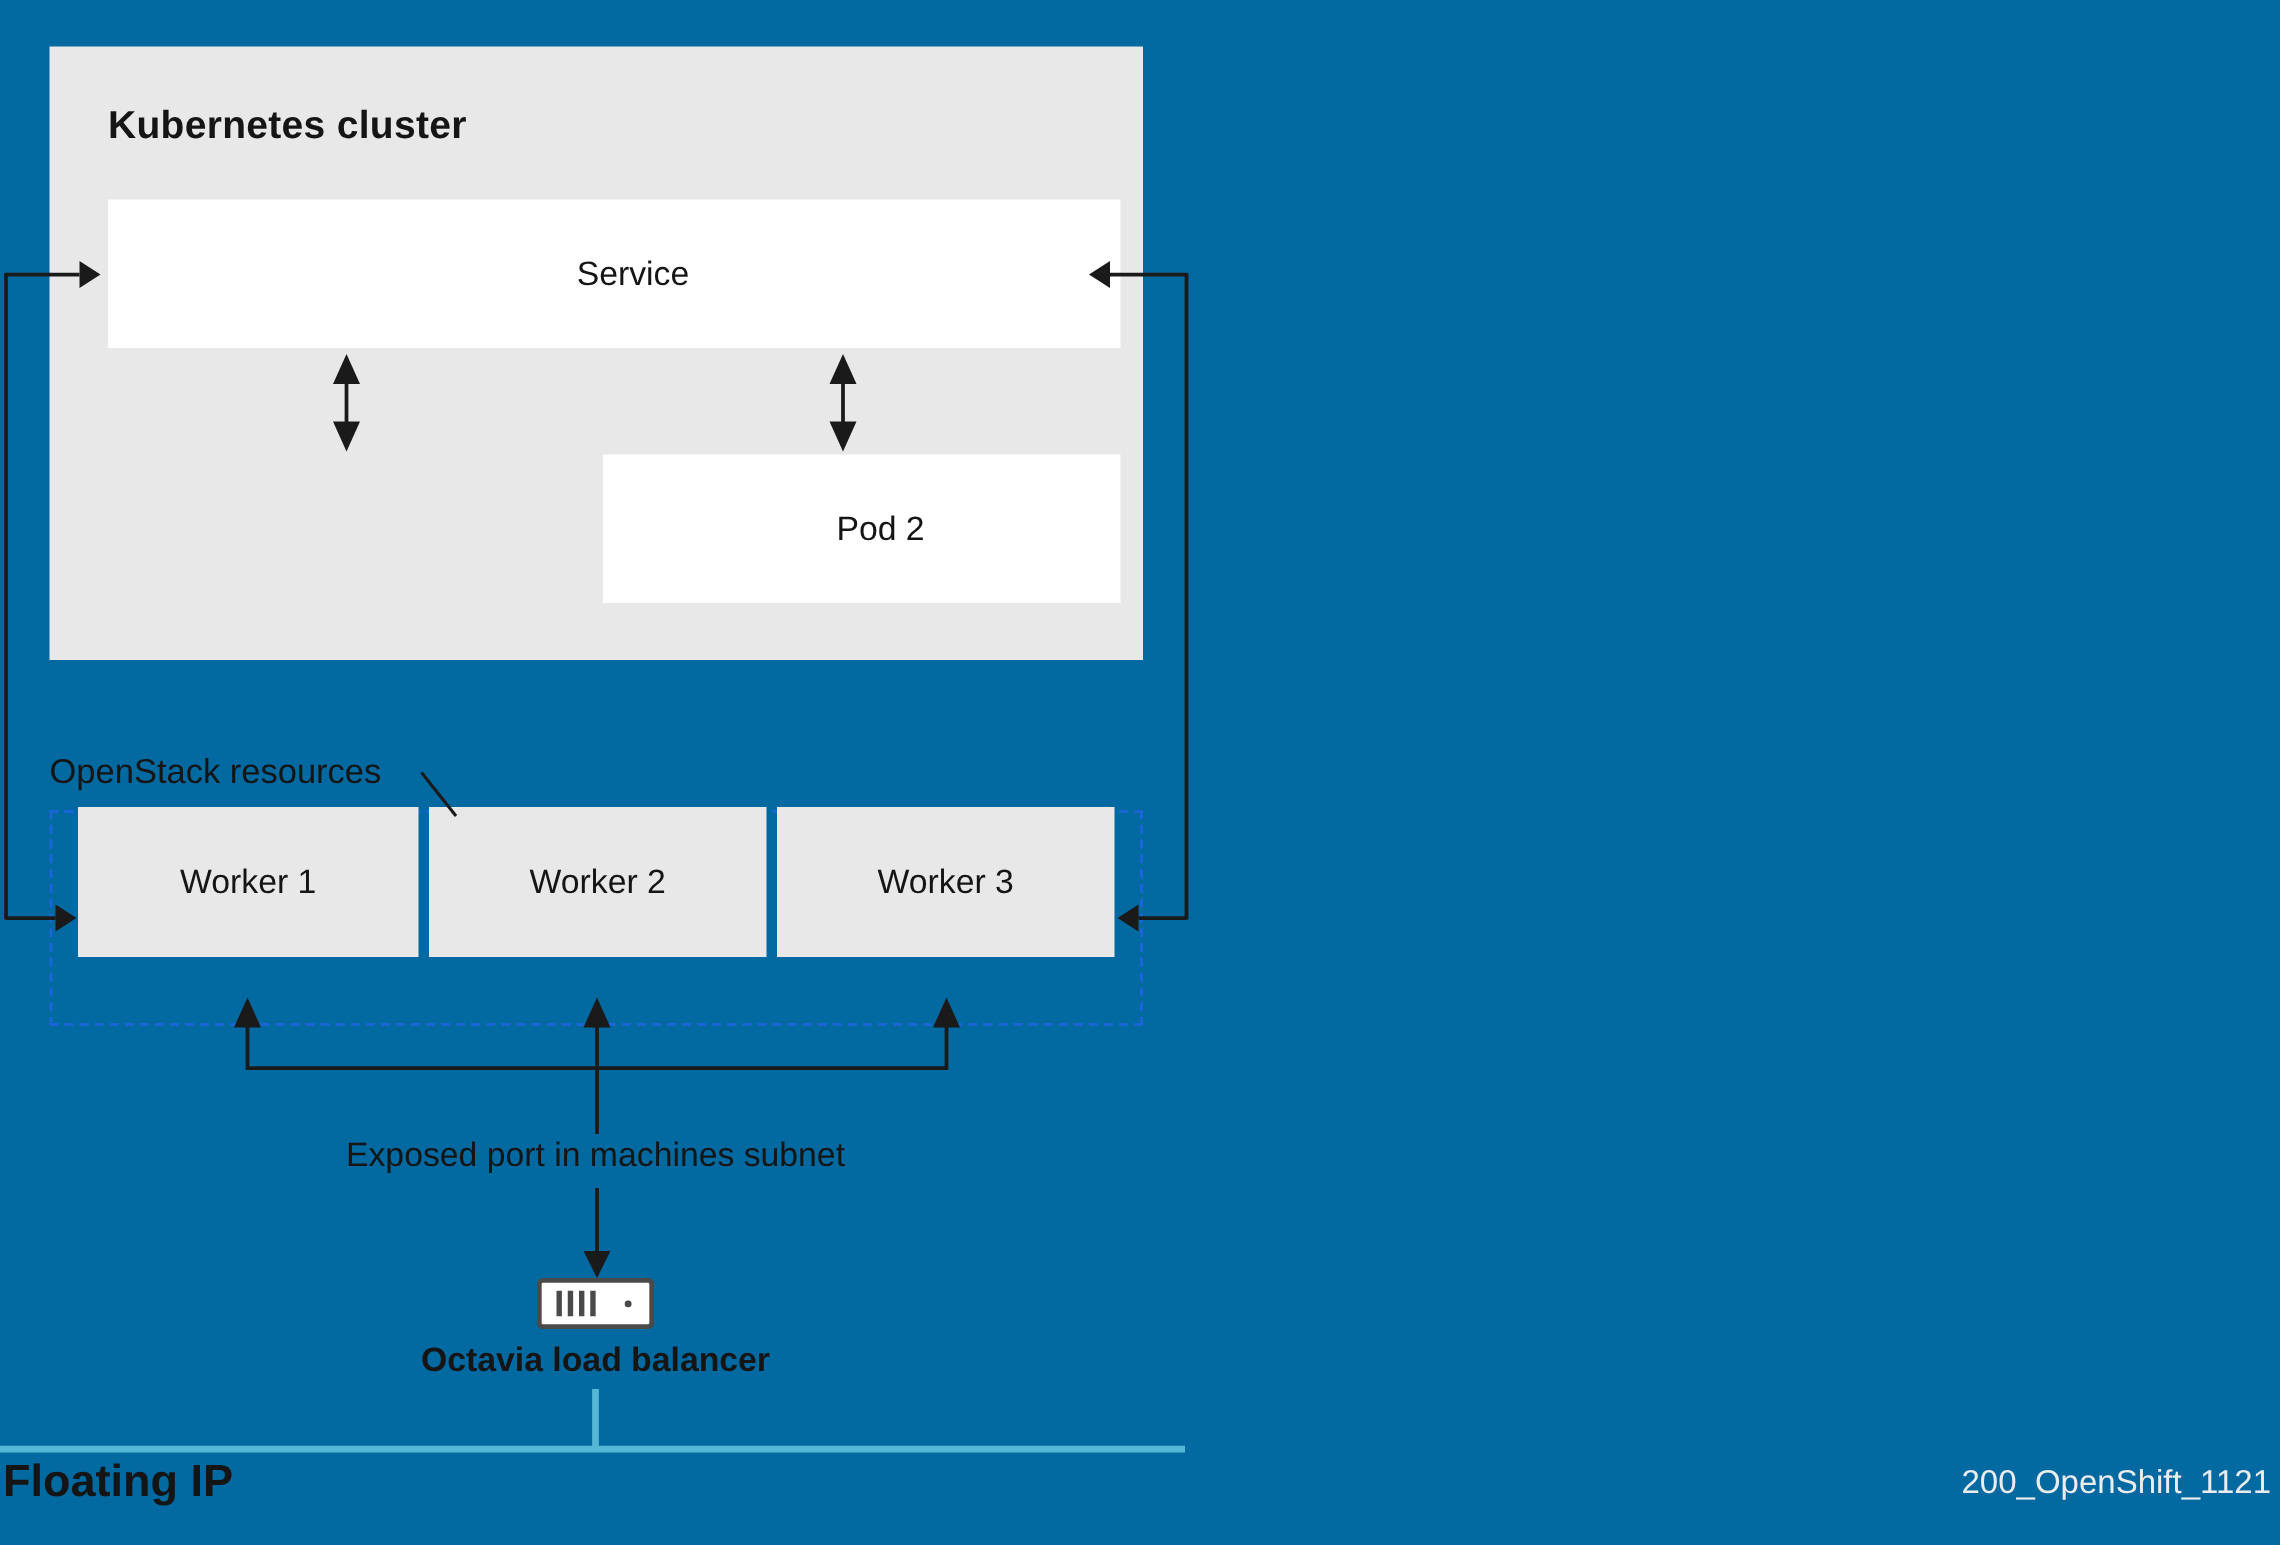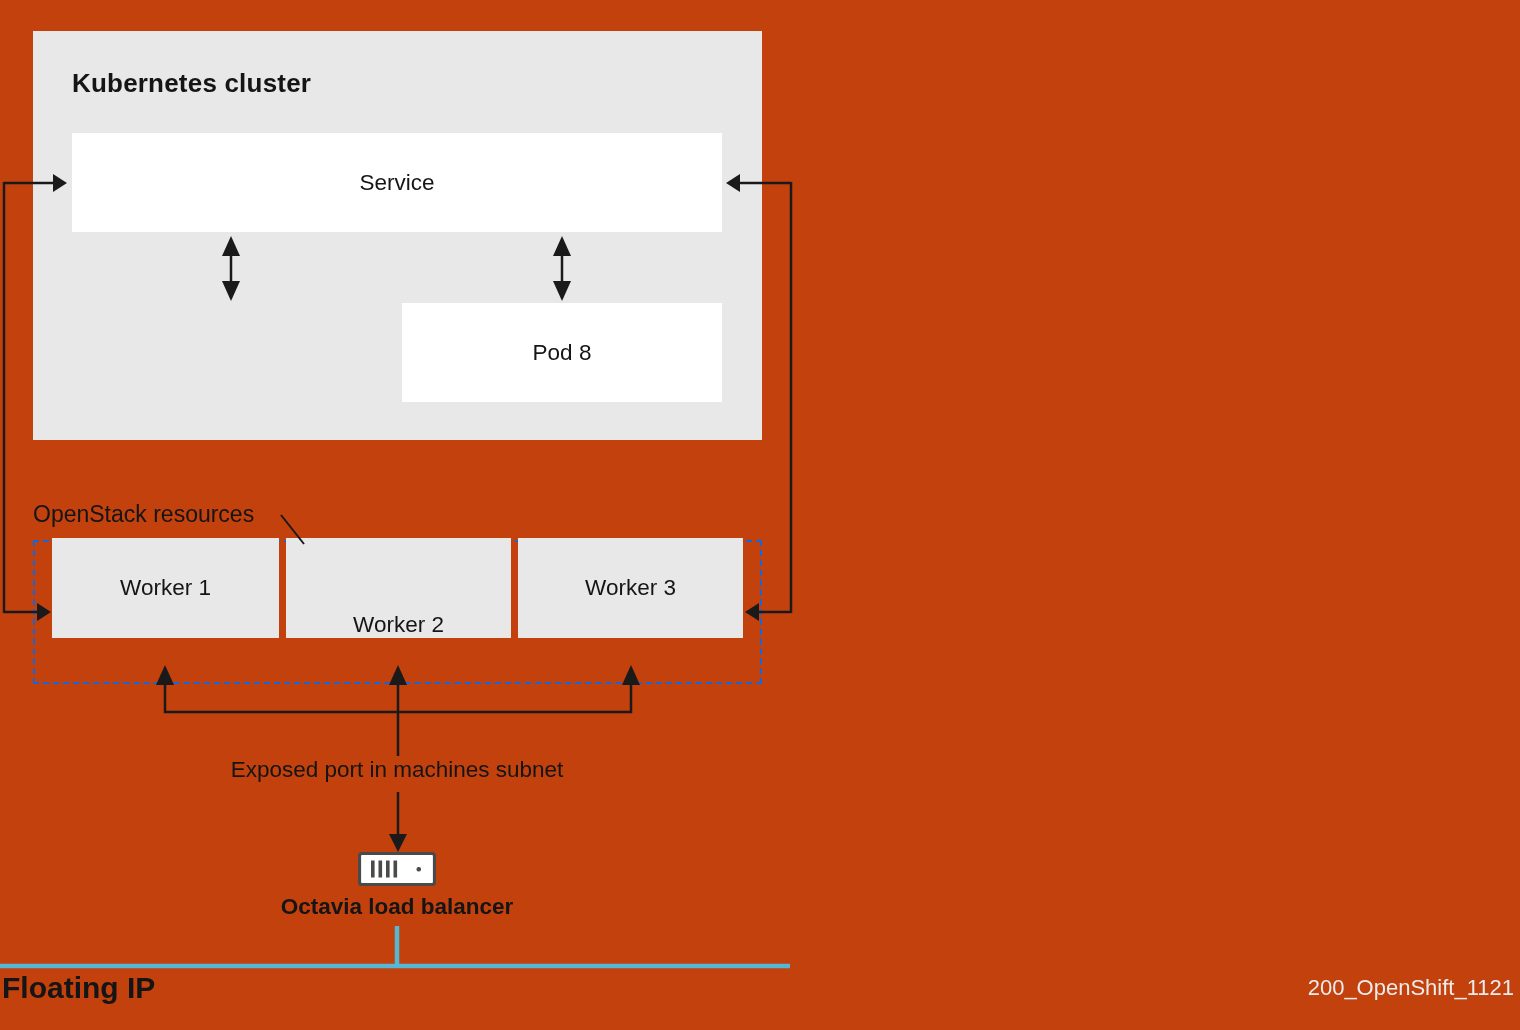"Kubernetes cluster" .canvas { background: #c2410c -> #0369a1 }
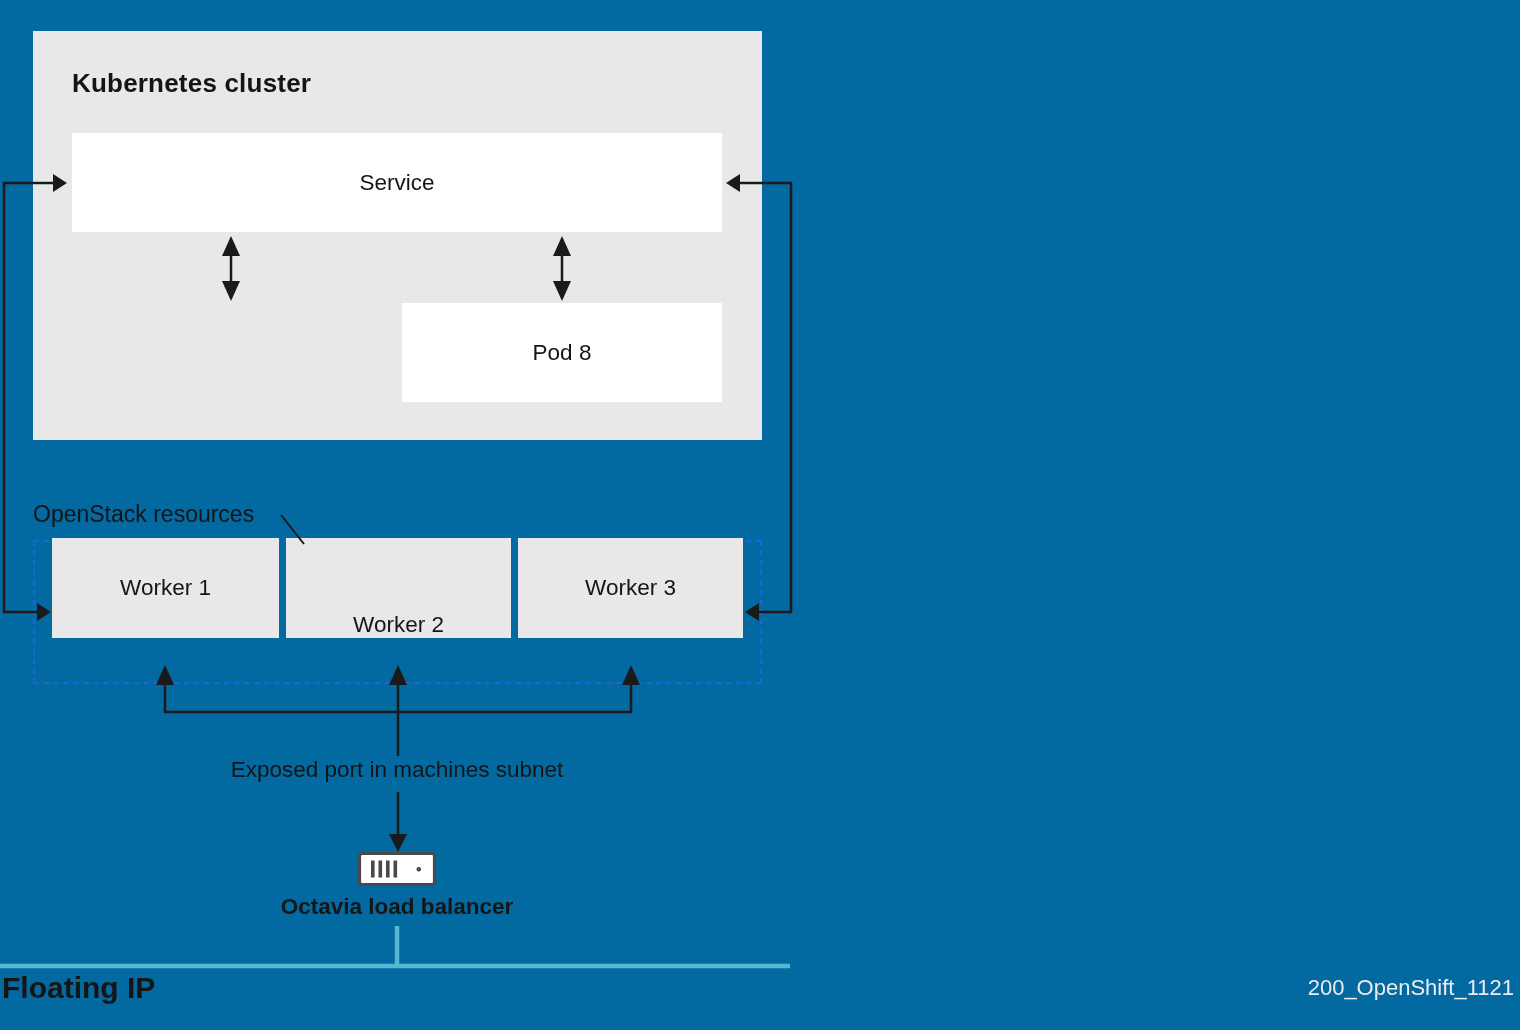"Service" .whitebox { padding-left: none -> 25px }
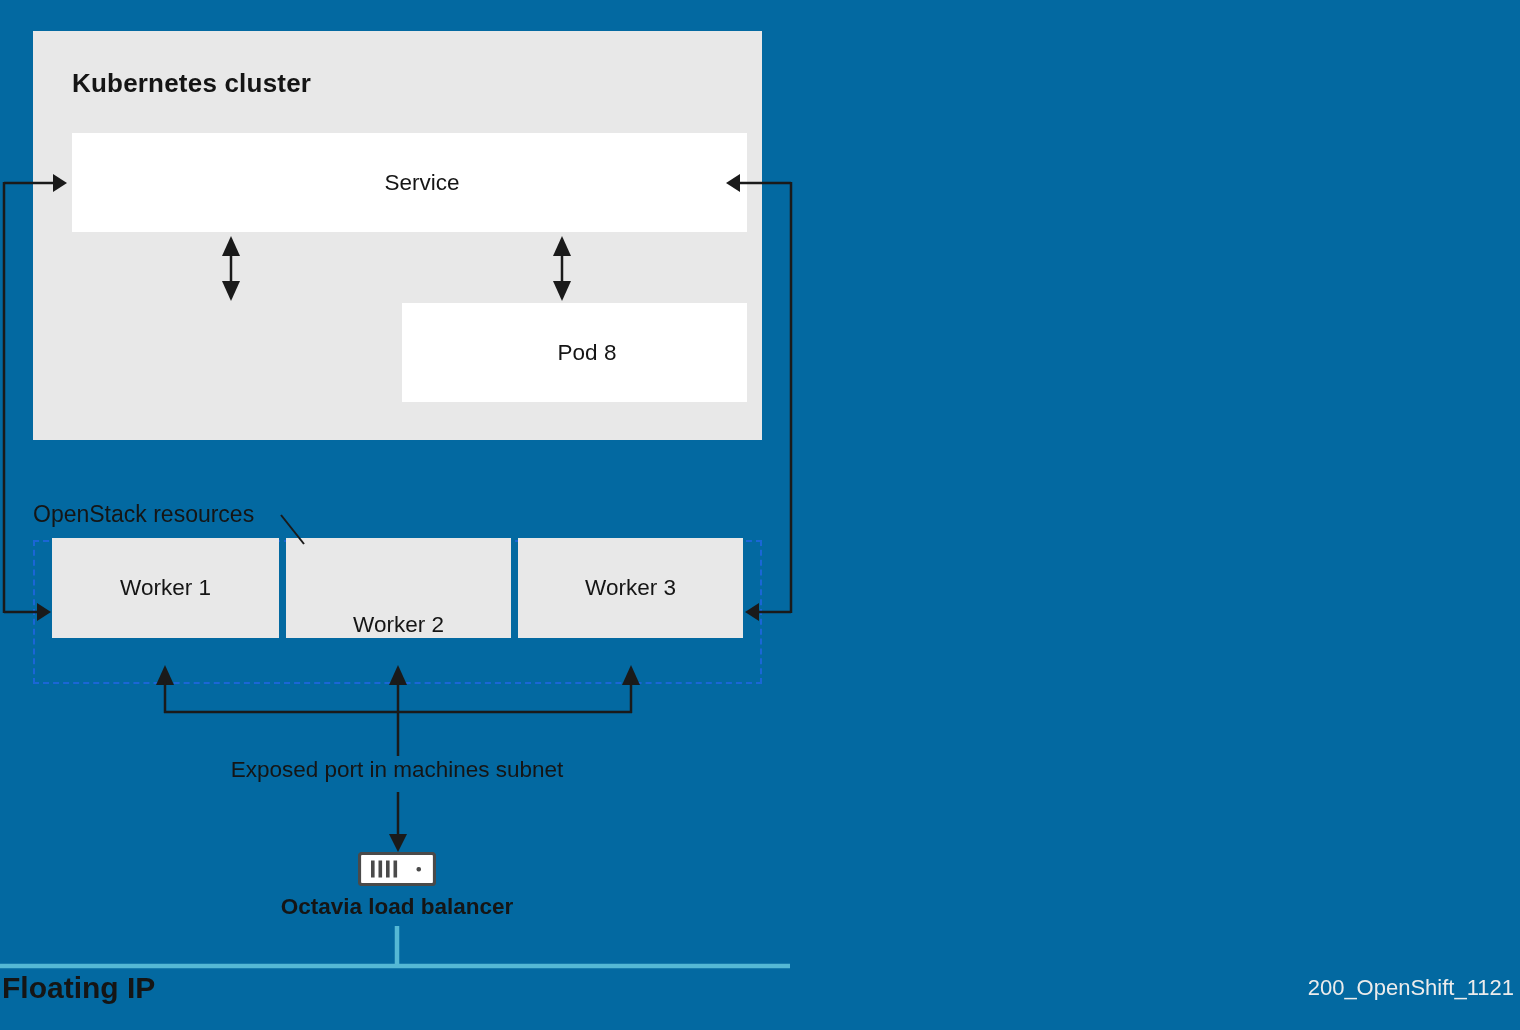"Pod 8" span { text: 8 -> 2 }
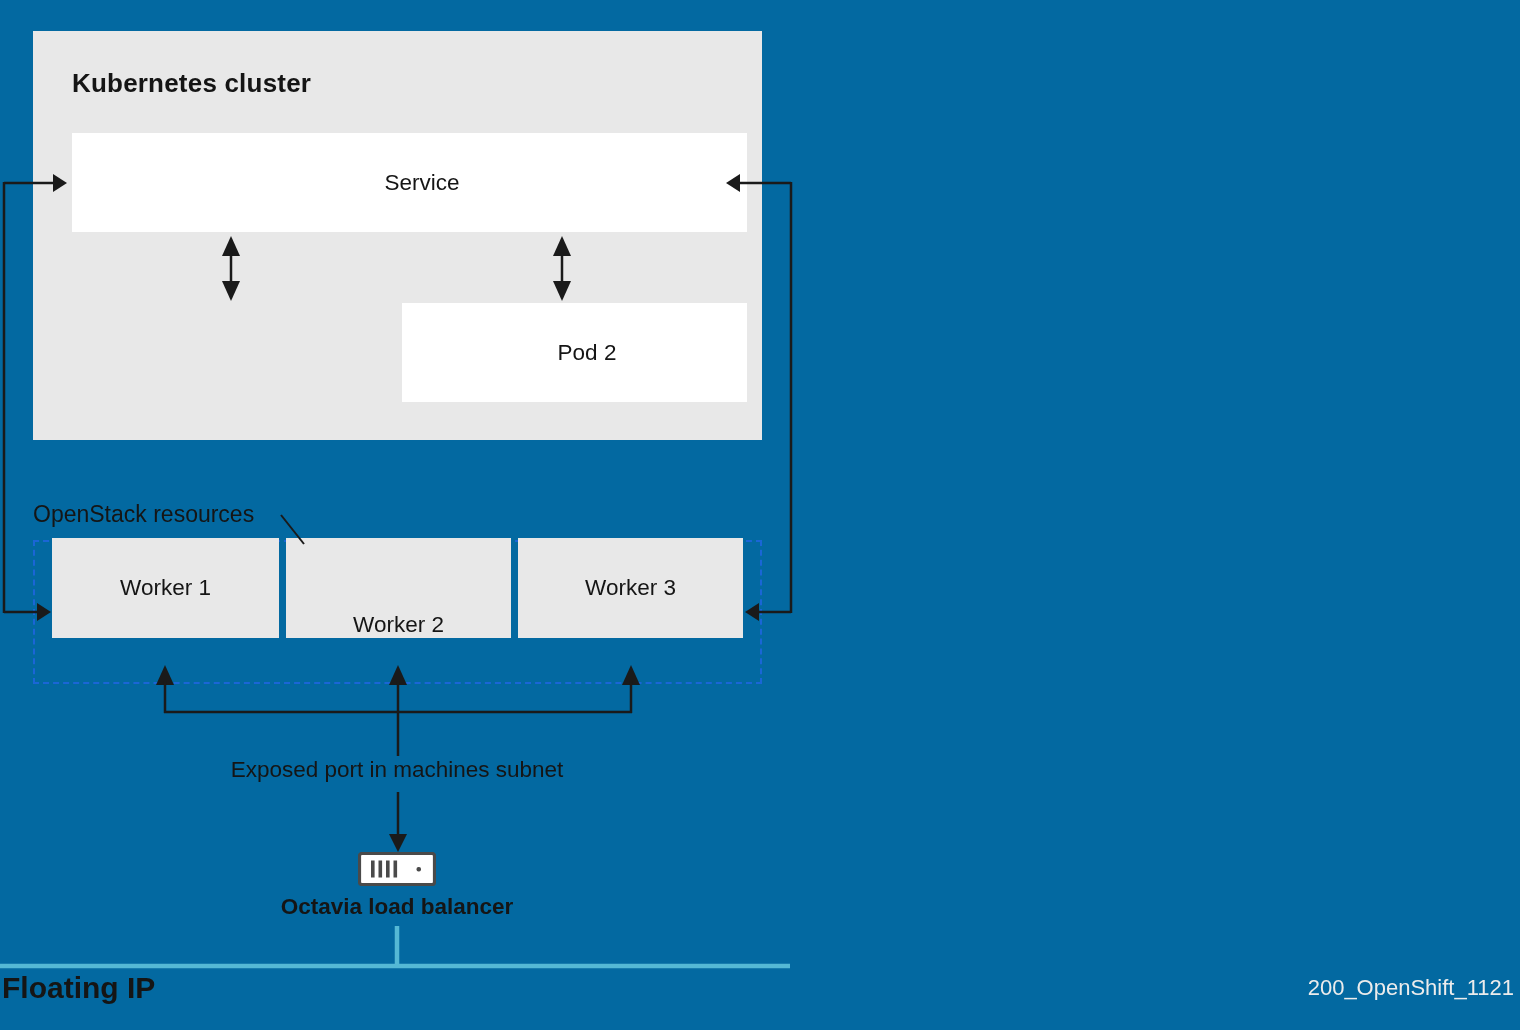"Worker 2" div.worker { align-items: flex-end -> none }
